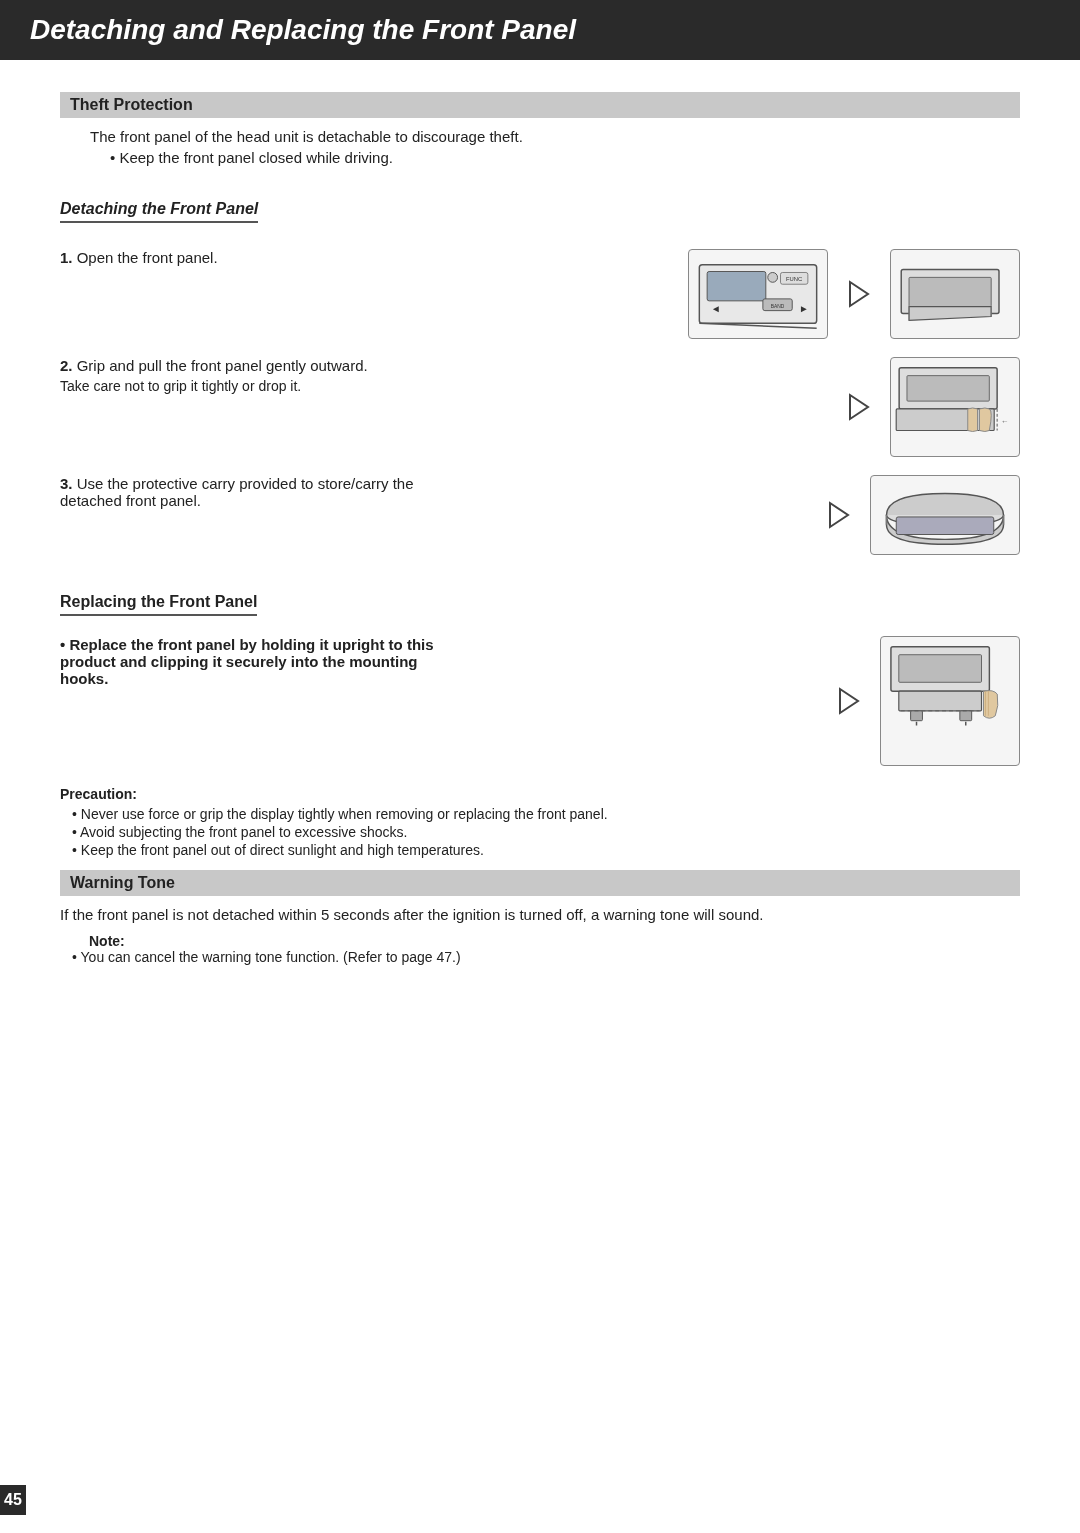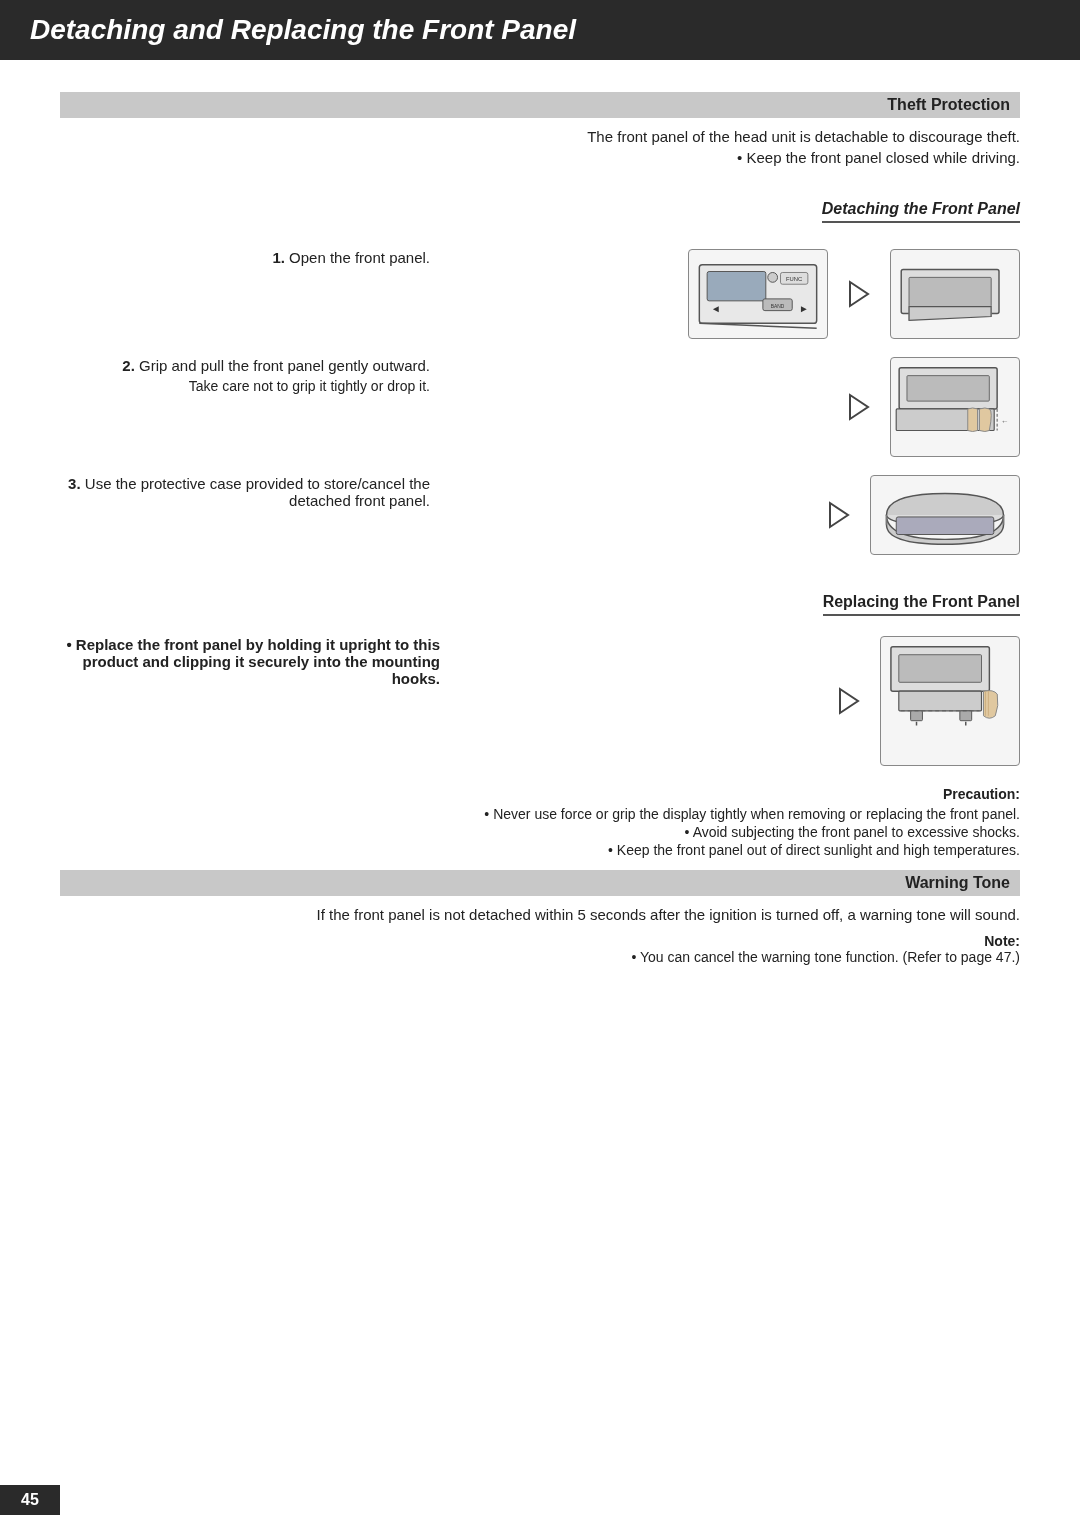"Theft Protection" .page-content { text-align: right -> none }
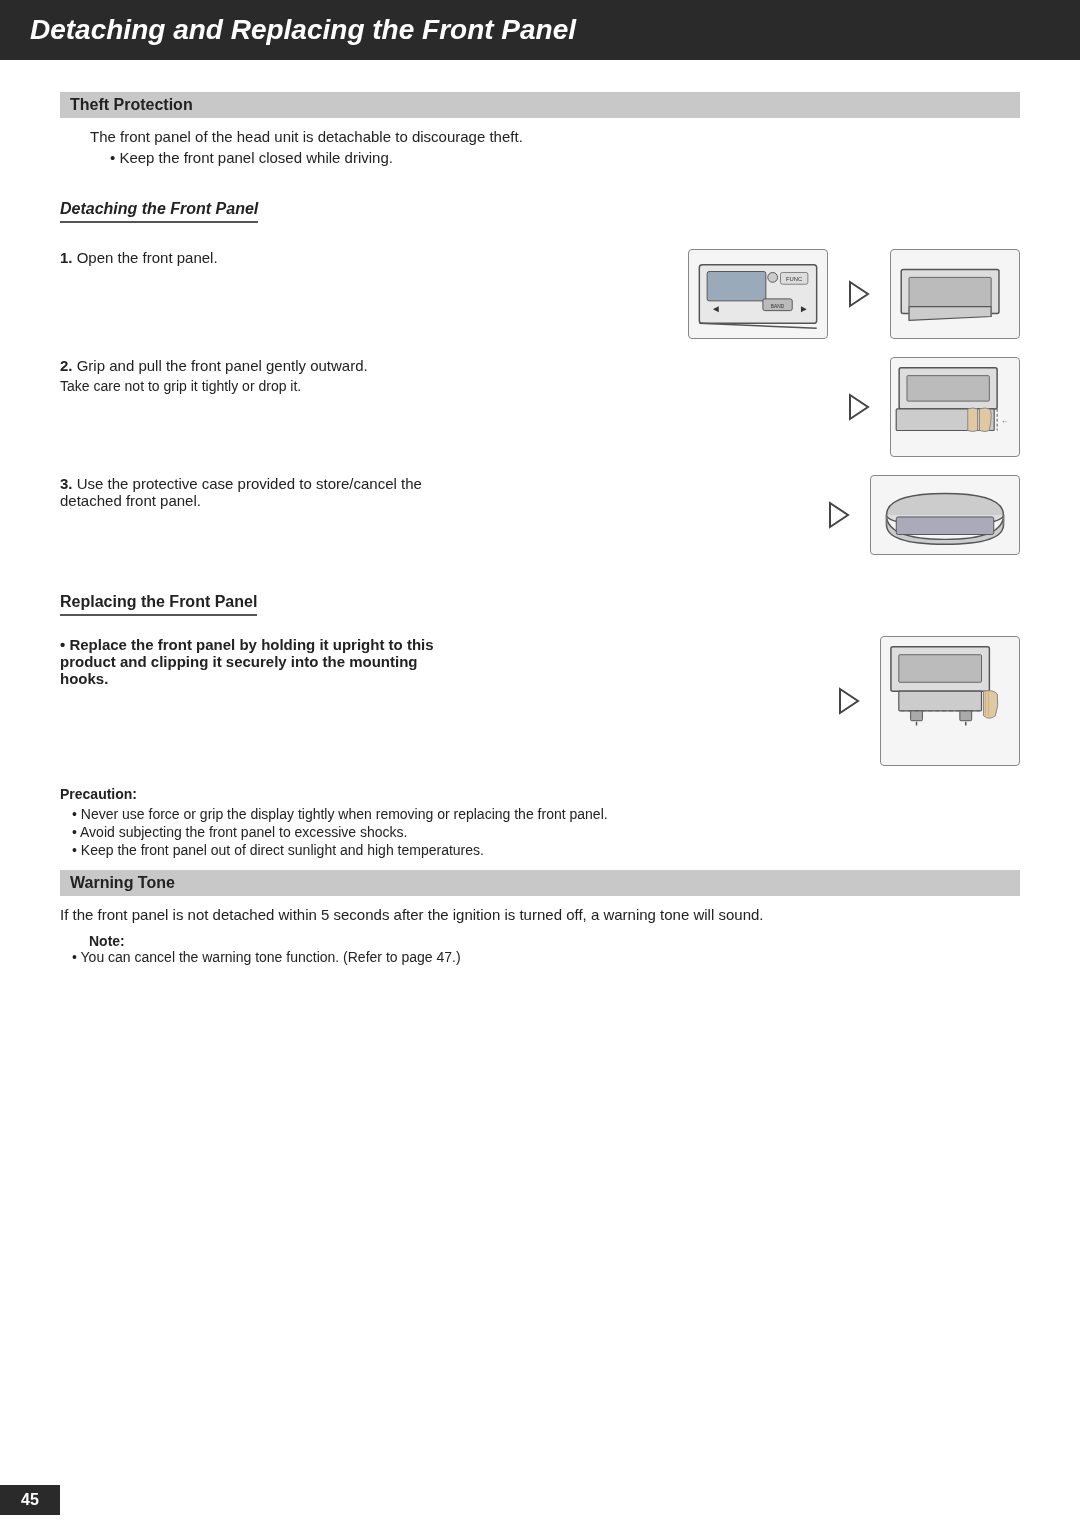"Use the protective case provided" span { text: case provided to store/cancel -> carry provided to store/carry }
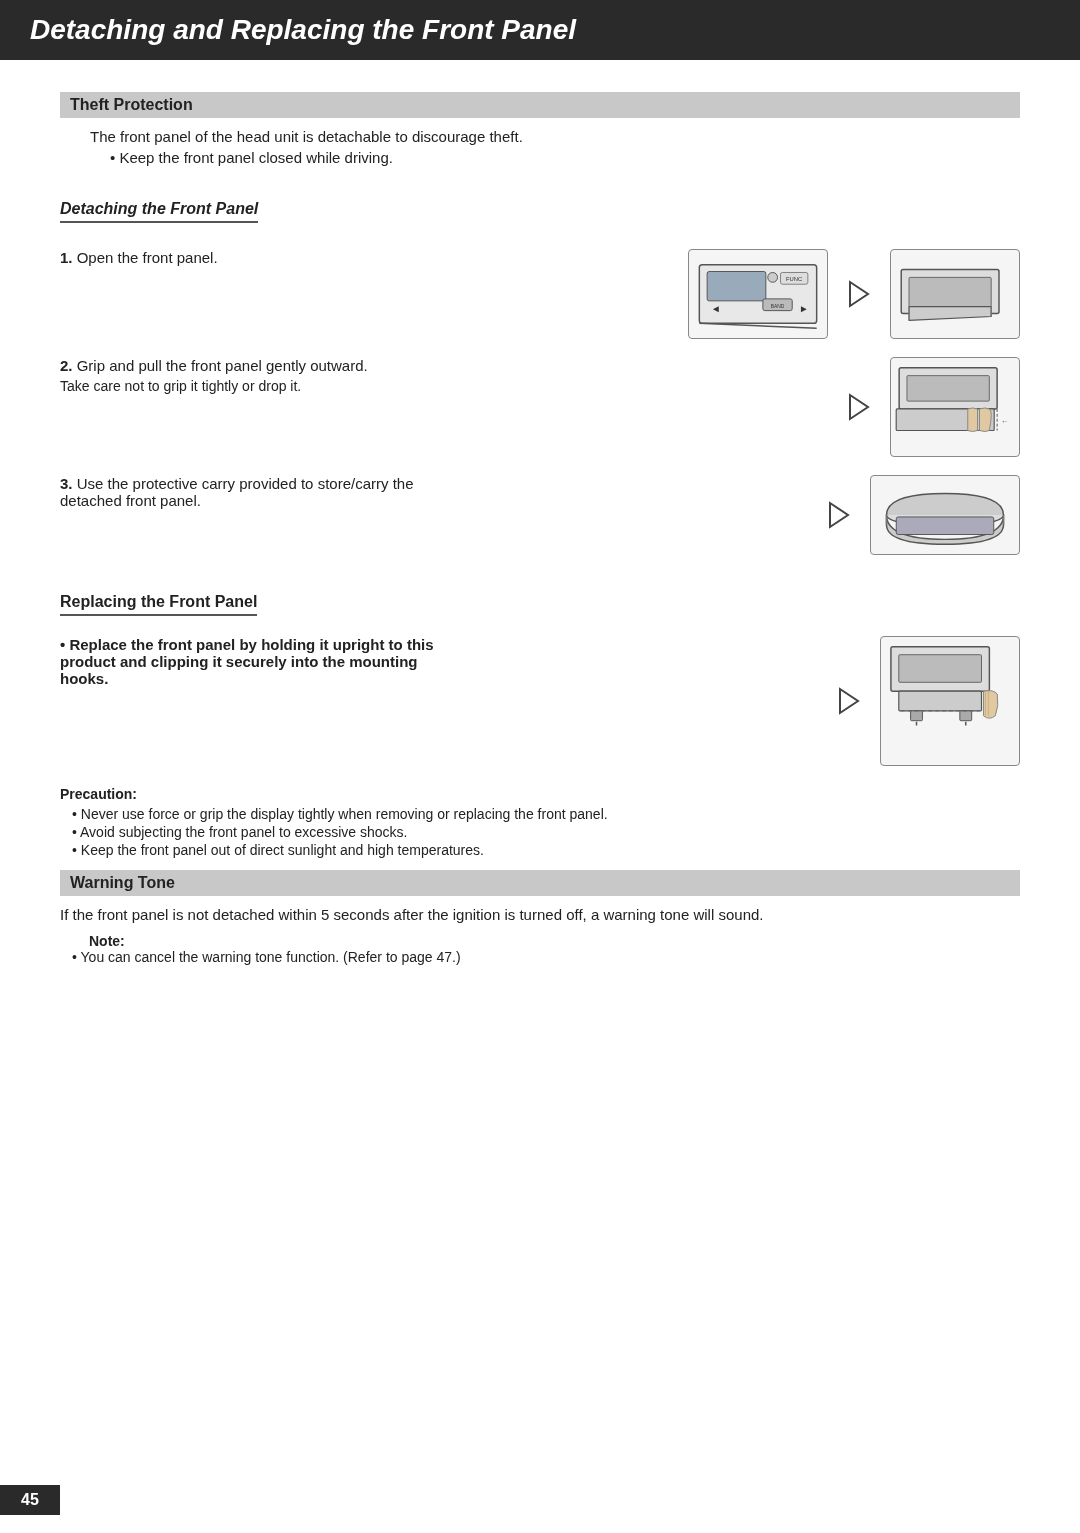"45" .page-number { width: 60px -> 26px }
